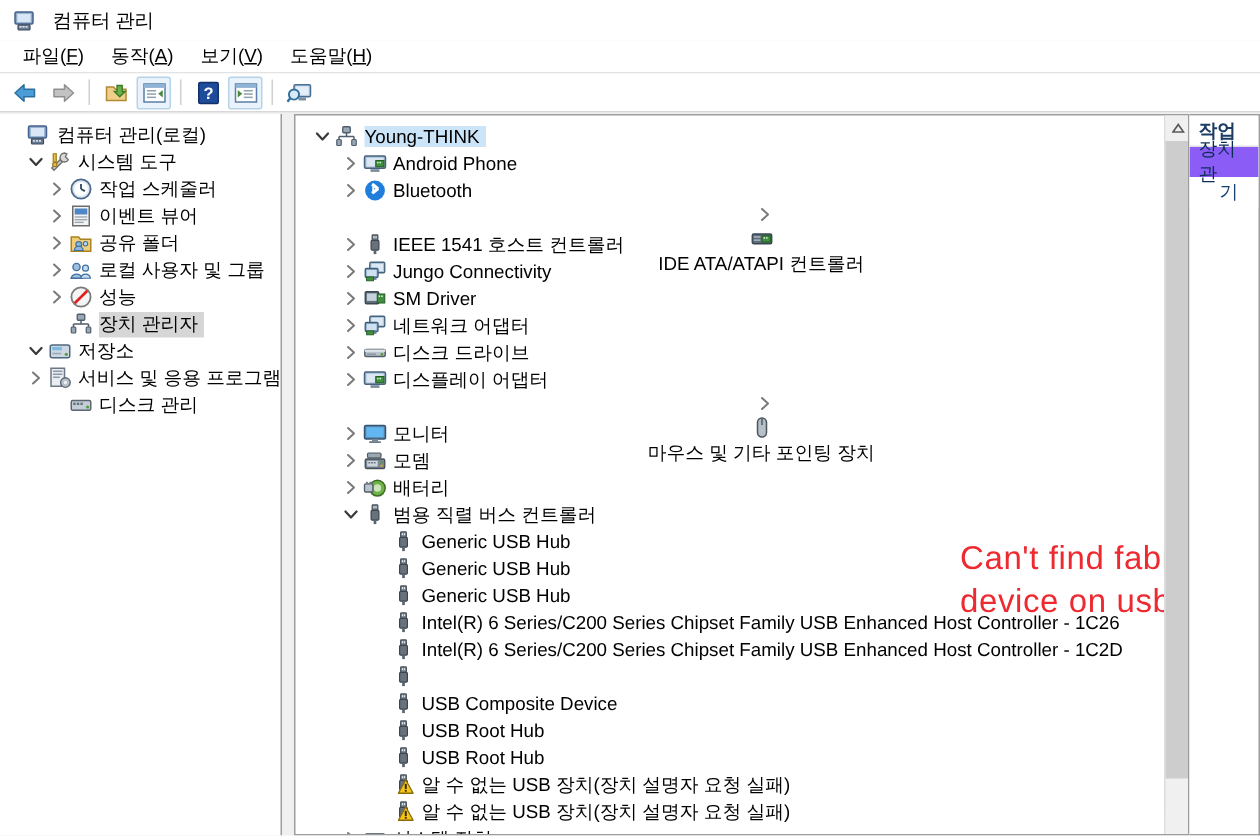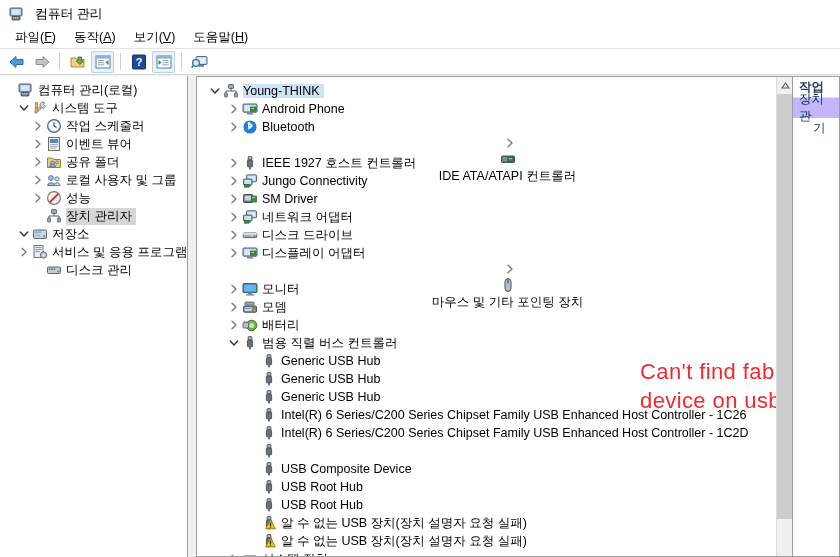"장치 관" .act-sub { background: #c4b5fd -> #8b5cf6 }
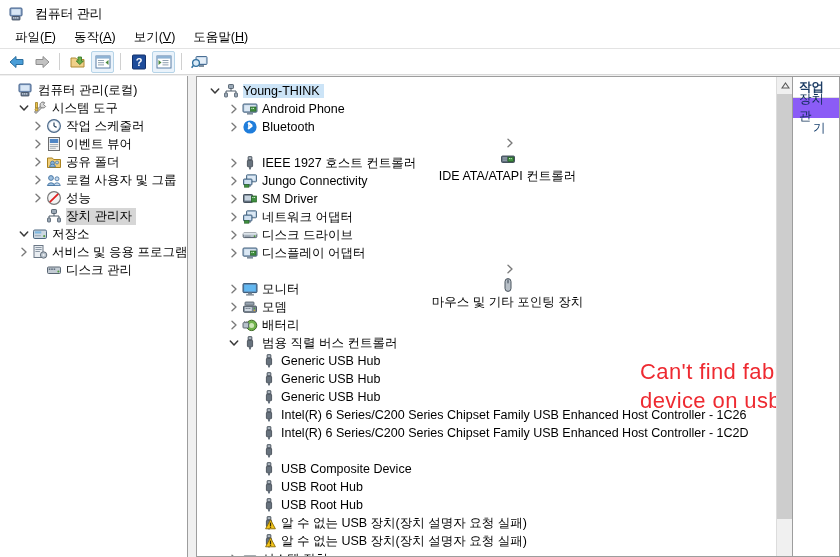"IEEE 1927 호스트 컨트롤러" span.lbl { text: 1927 -> 1541 }
